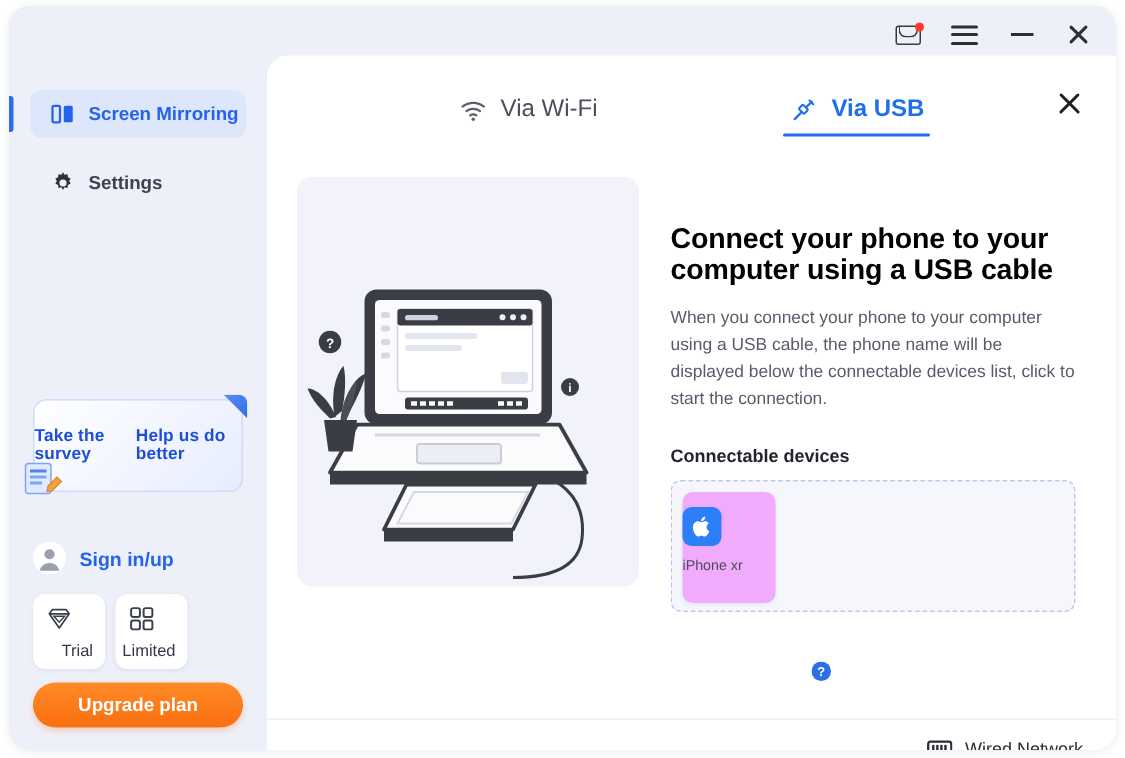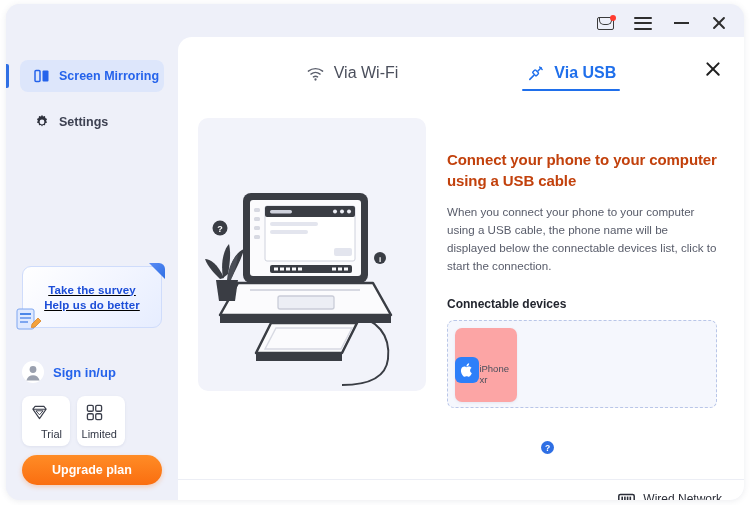"Connect your phone to your" .heading { color: #c2410c -> #000000; font-size: 15px -> 19px }
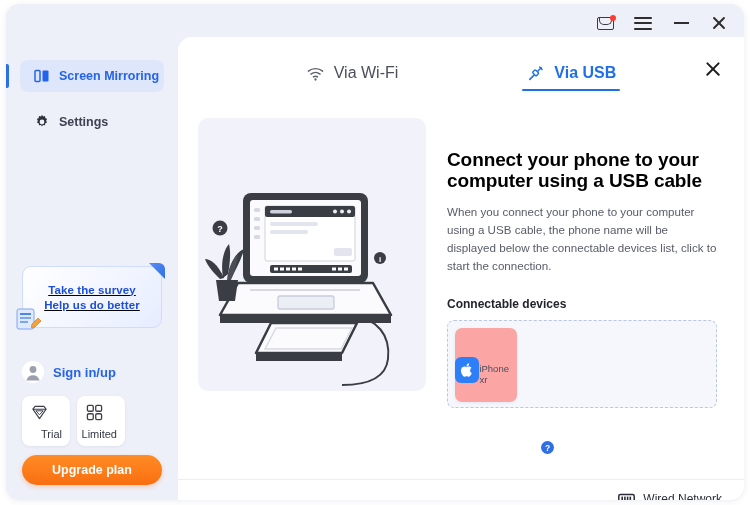"Take the survey" .survey { flex-direction: column -> none; text-decoration: underline -> none }
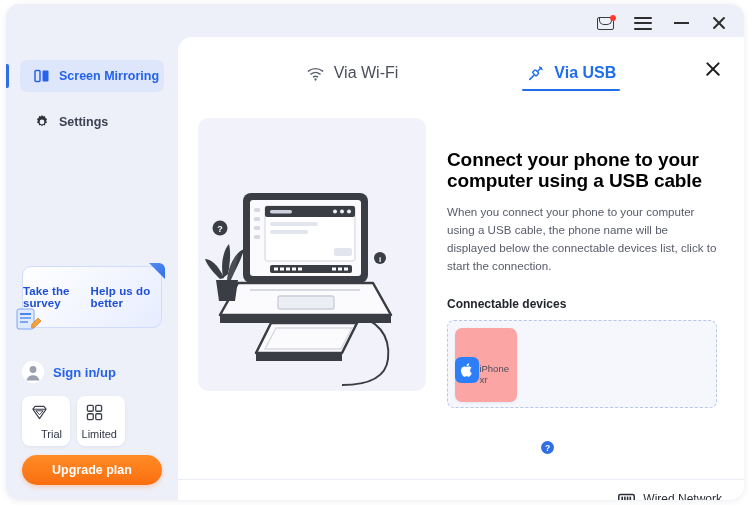"iPhone xr" .devcard { align-items: center -> none; background: #fca5a5 -> #f0abfc; flex-direction: row -> column }
